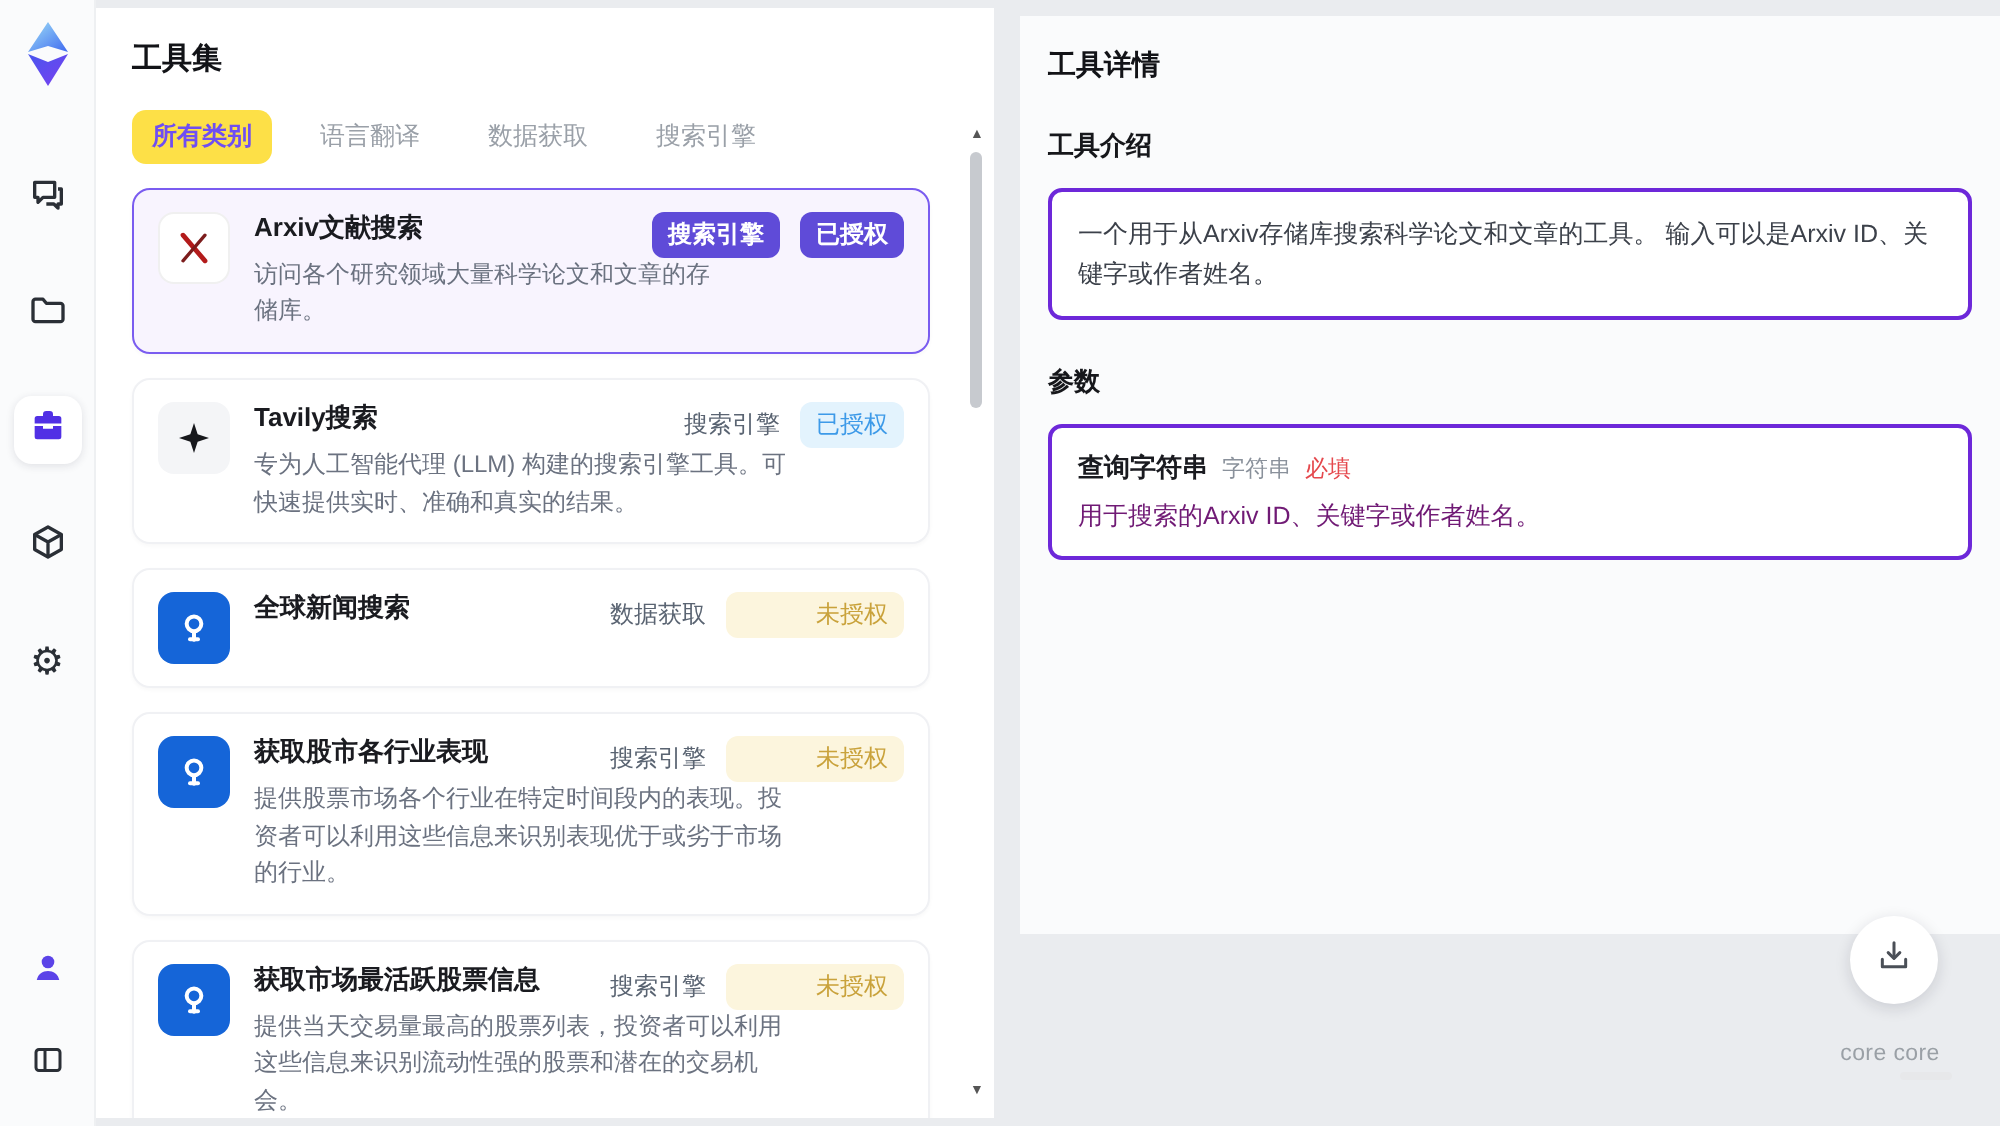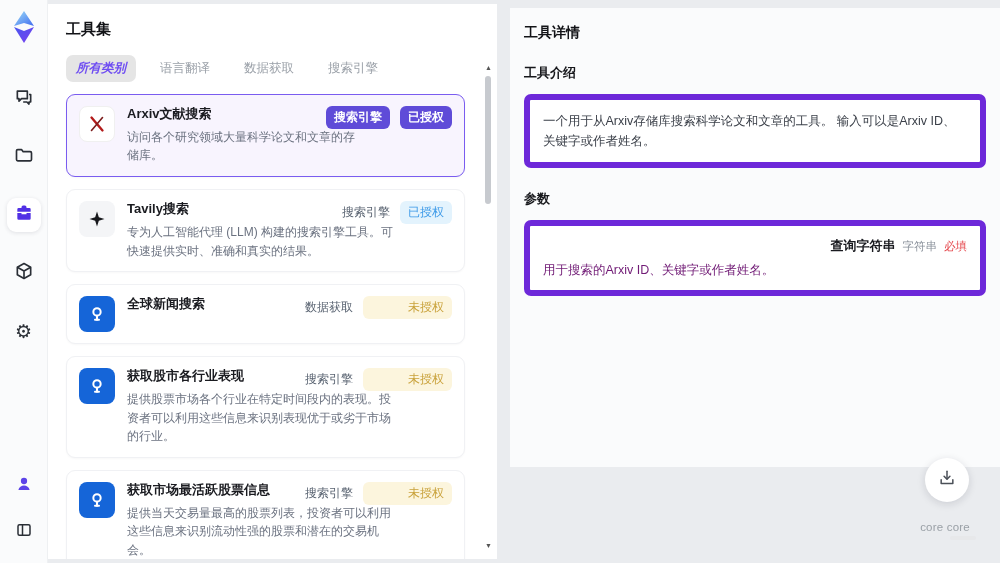"所有类别" .tab.active { background: #e5e5e5 -> #fde047; font-style: italic -> none }
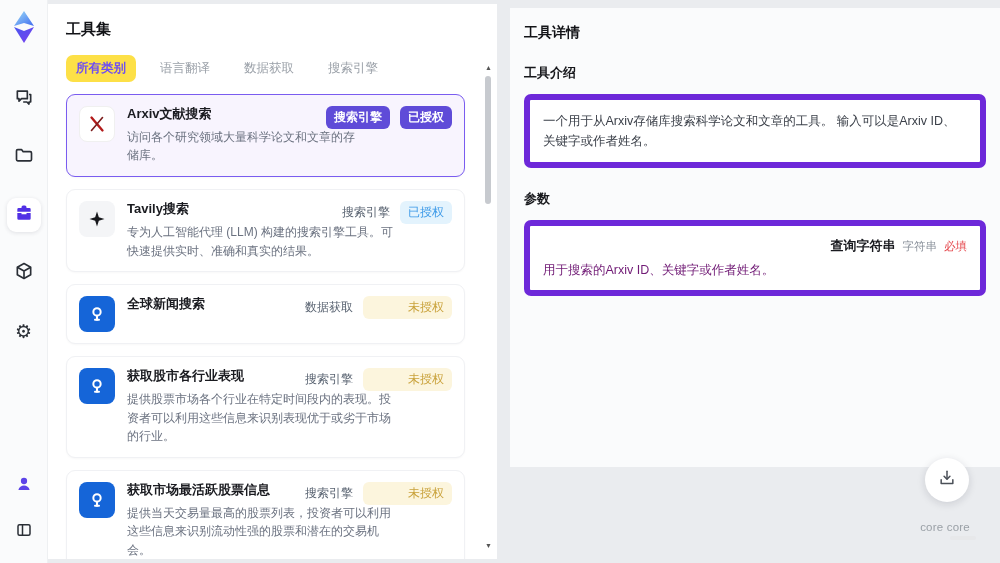"一个用于从Arxiv存储库搜索科学论文和文章的工具。 输入可以是Arxiv" .card-box { border: 6px solid #6d28d9 -> 2px solid #6d28d9 }
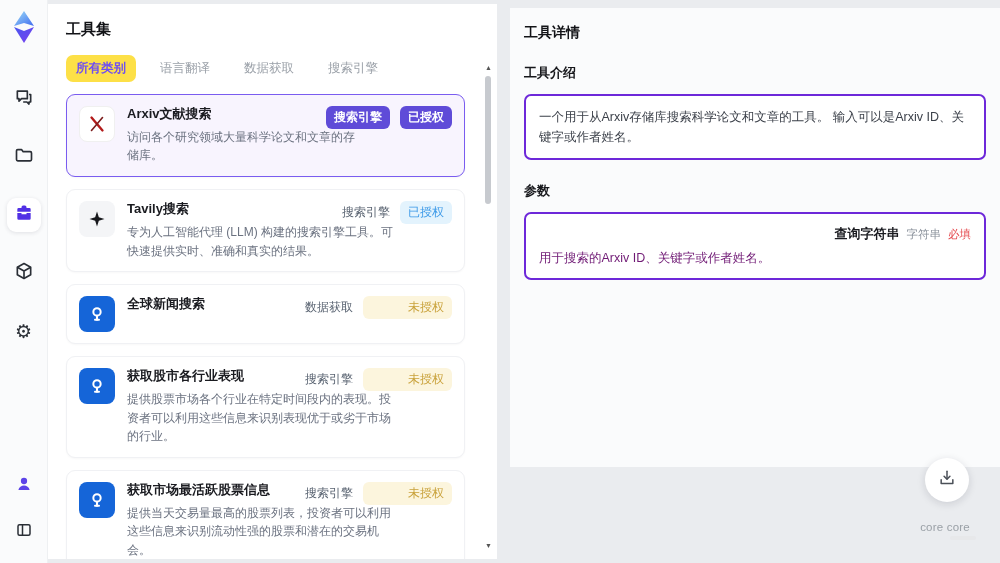"查询字符串" .param-line1 { justify-content: flex-end -> none }
